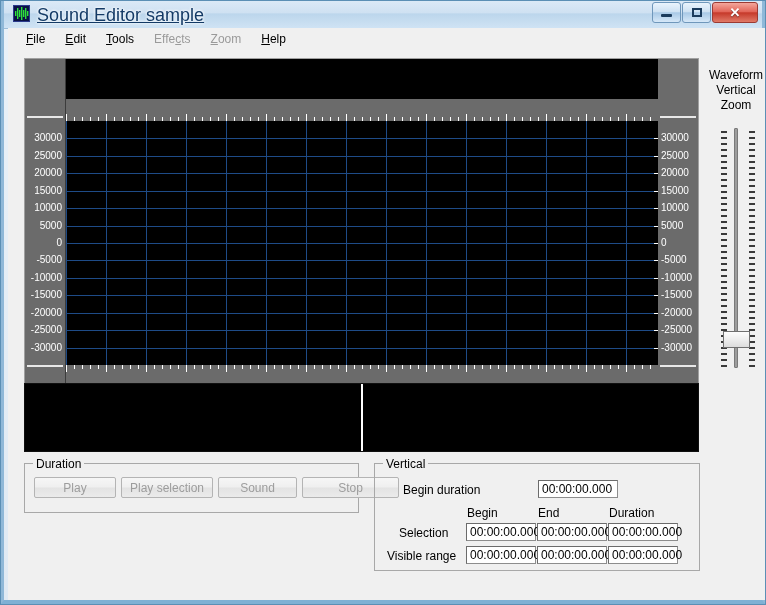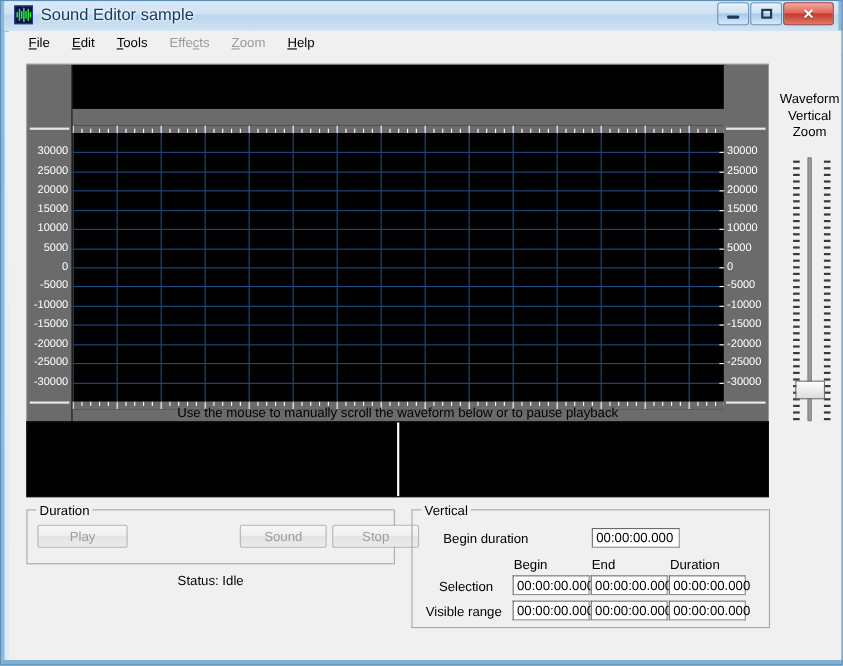"Sound Editor sample" .title-text { font-size: 15px -> 18px; text-decoration: none -> underline }
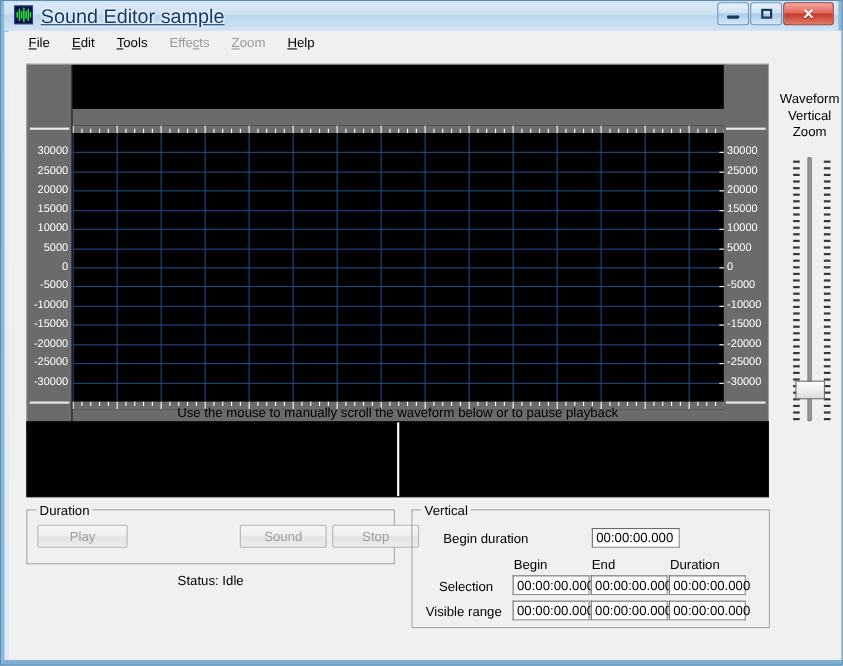"Waveform" .vzoom { top: 55px -> 40px }
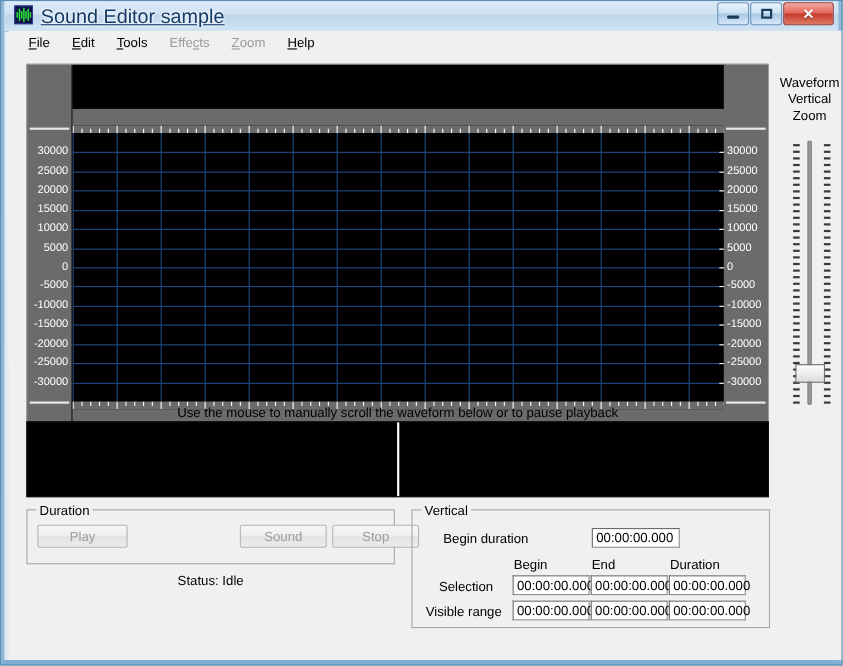"Use the mouse to manually" div.hint { html: <div>Use the mouse to manually scroll the waveform below or to pause playback</div> -> none }
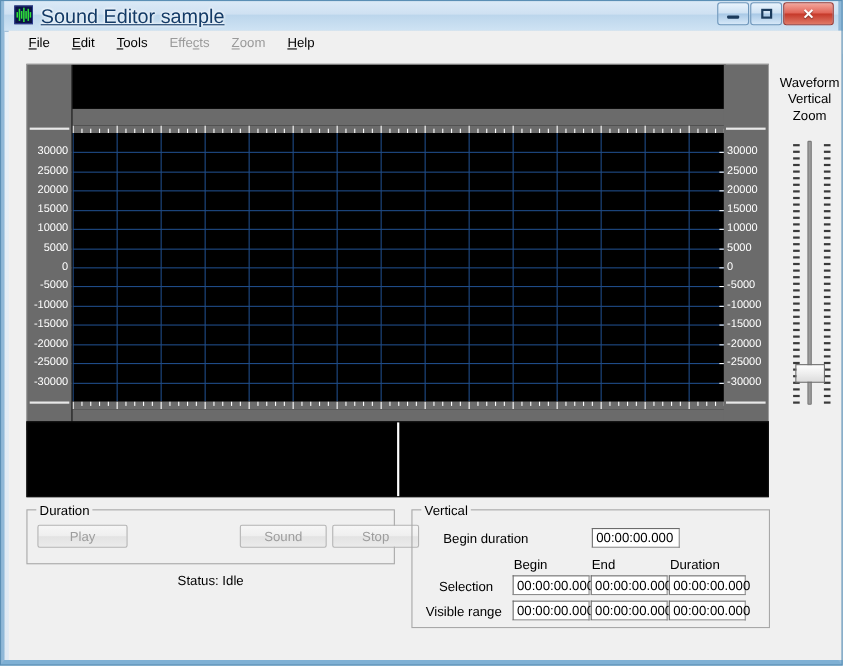"Play selection" div.btn { html: none -> <div>Play selection</div> }
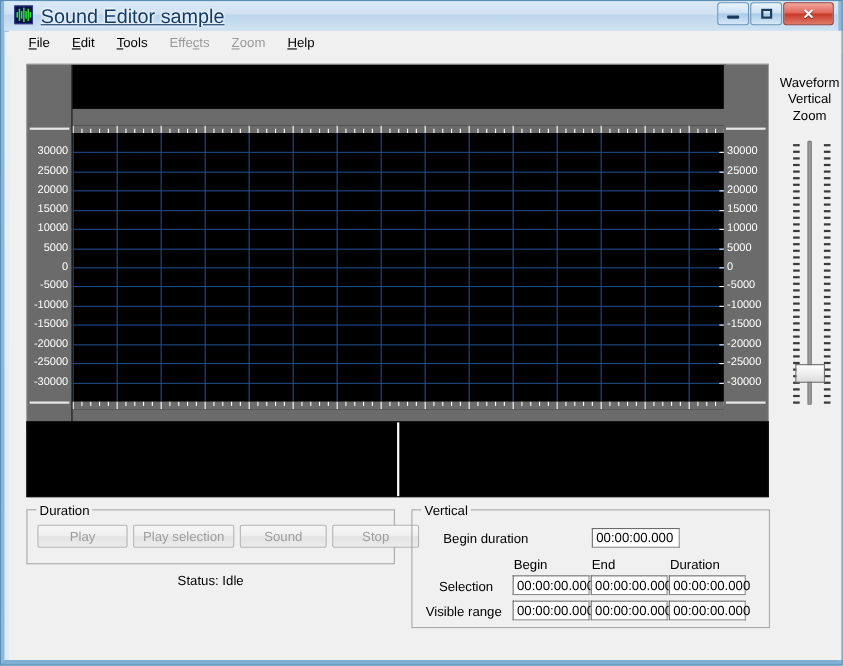"Stop" div.btn { width: 79px -> 97px }
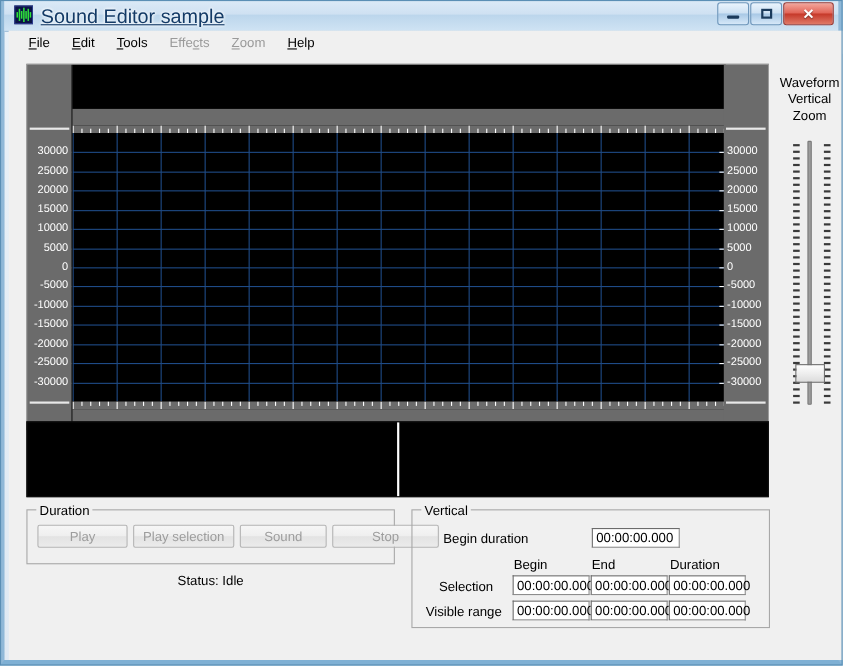"Status: Idle" div.status { html: <div>Status: Idle</div> -> none }
